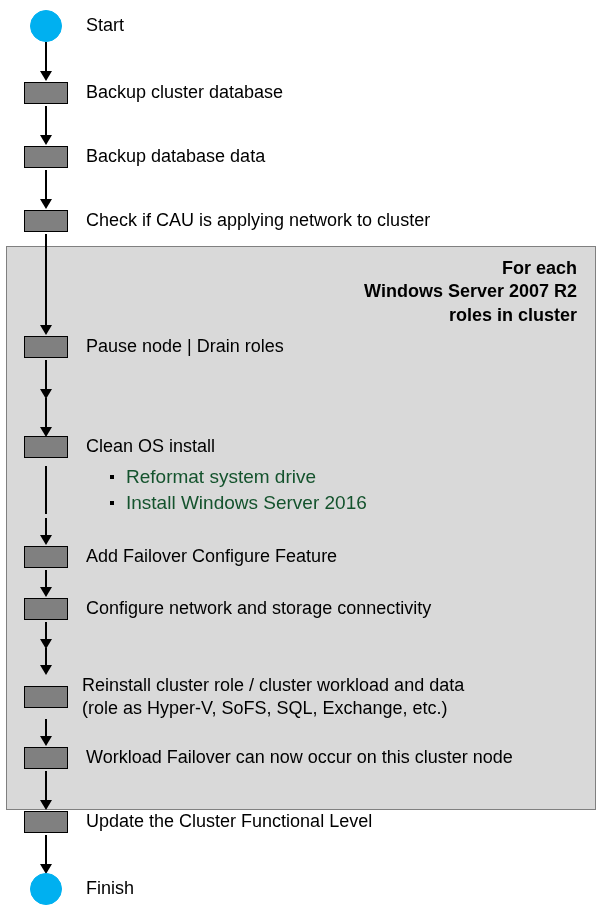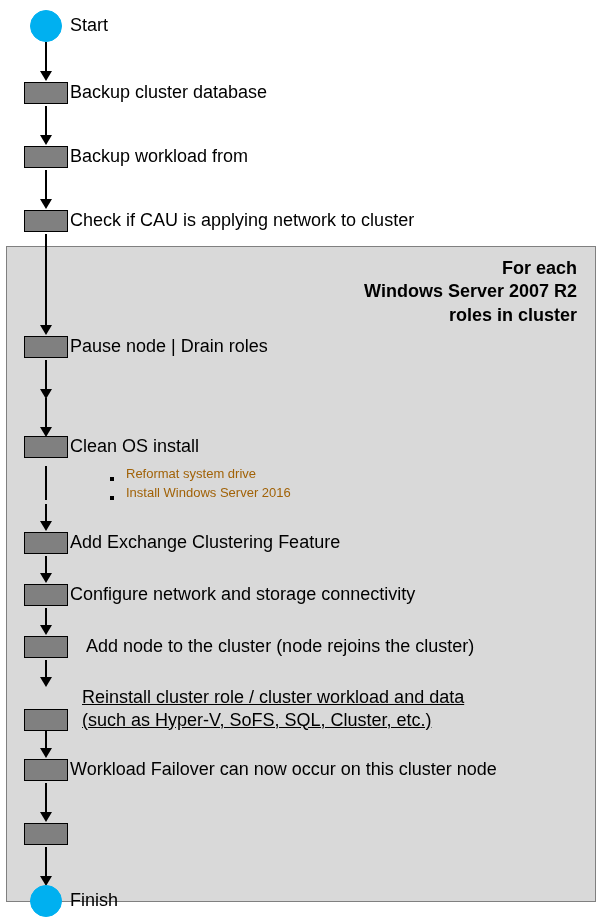"Start" .label { margin-left: 2px -> 18px }
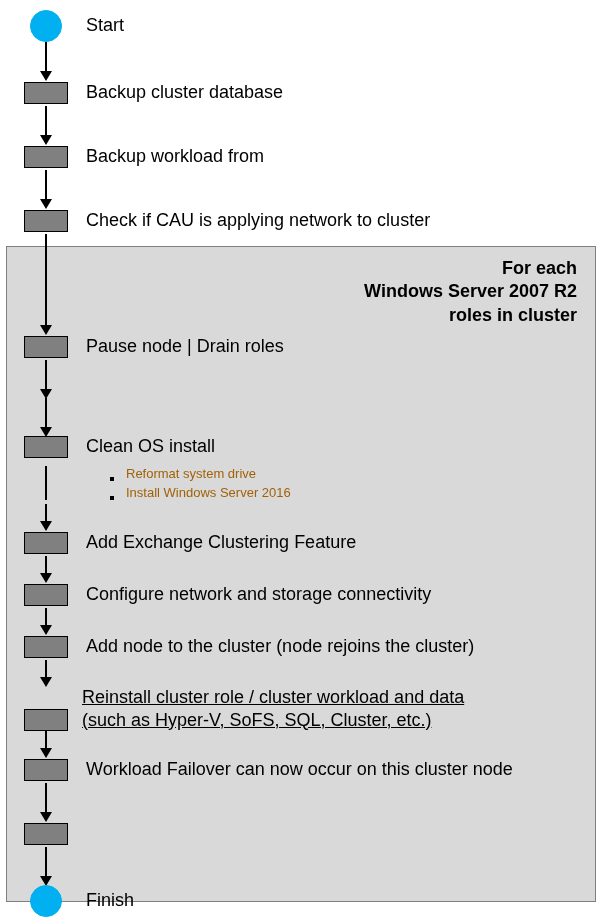"Backup workload from" div.label { text: workload from -> database data }
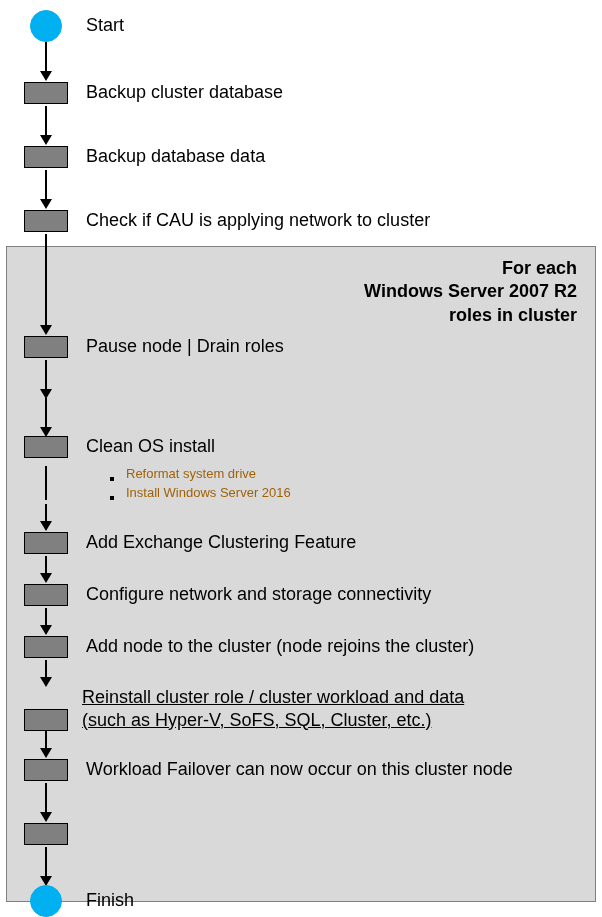"For each" div.gray-box { height: 656px -> 564px }
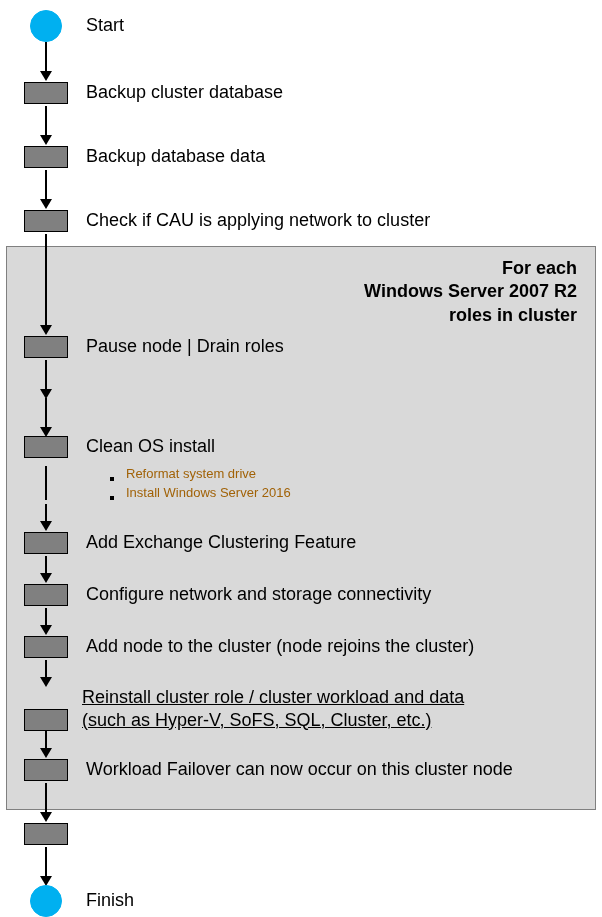"Reformat system drive" .bullet-row { align-items: flex-end -> center; color: #a16207 -> #14532d; font-size: 13px -> 19px }
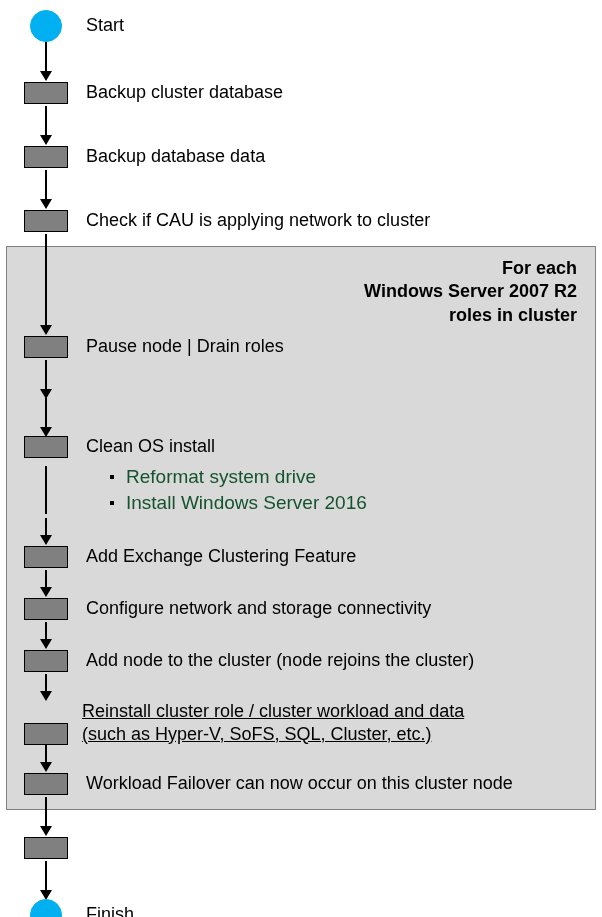"Add Exchange Clustering Feature" div.label { text: Exchange Clustering -> Failover Configure }
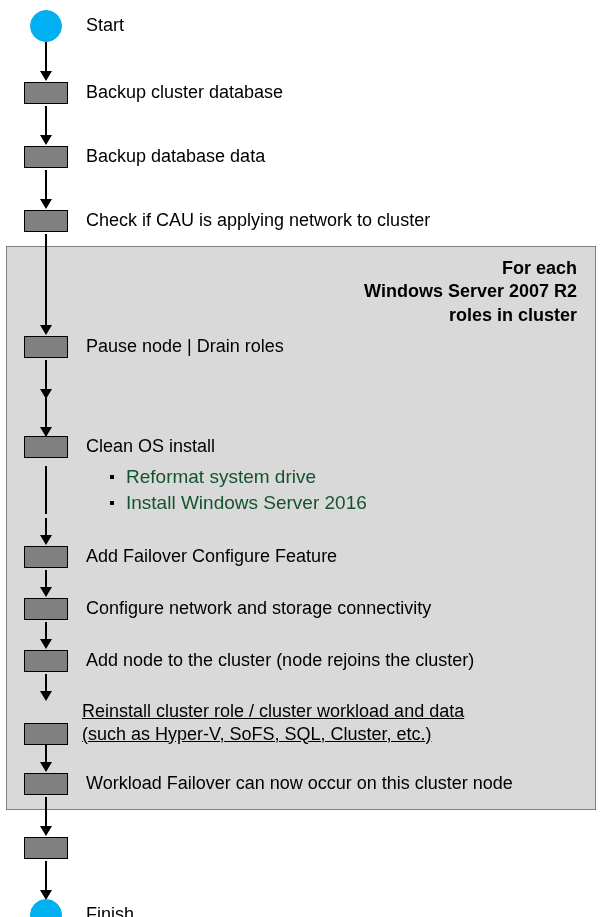"Add node to the cluster" div.row { html: <div> <div> <div></div> </div> <div>Add node to the cluster (node rejoins the cluster)</div> </div> -> none }
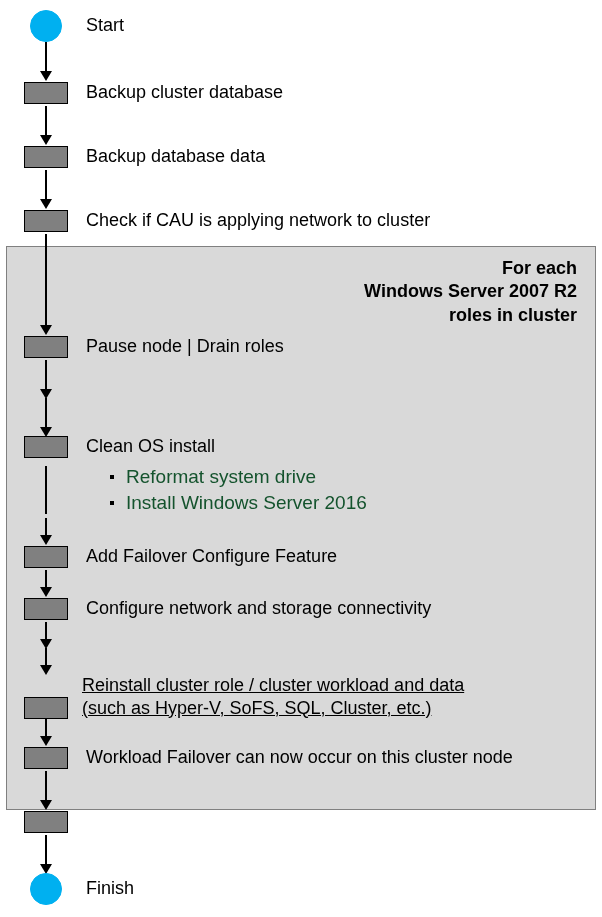"Reinstall cluster role / cluster" div.row { align-items: flex-end -> center; text-decoration: underline -> none }
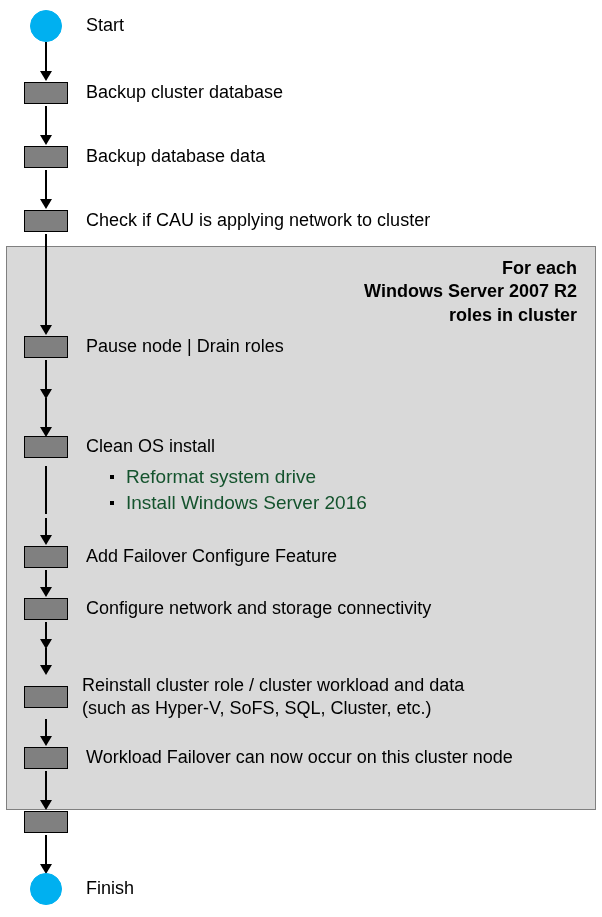"(such as Hyper-V, SoFS, SQL," div.line { text: such as Hyper-V, SoFS, SQL, Cluster -> role as Hyper-V, SoFS, SQL, Exchange }
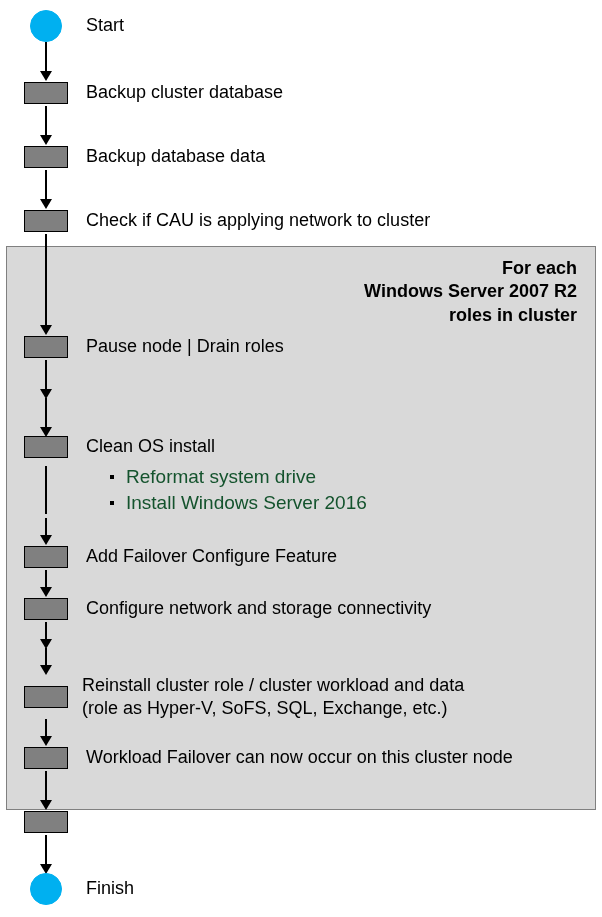"Update the Cluster Functional Level" div.label { html: none -> <div>Update the Cluster Functional Level</div> }
